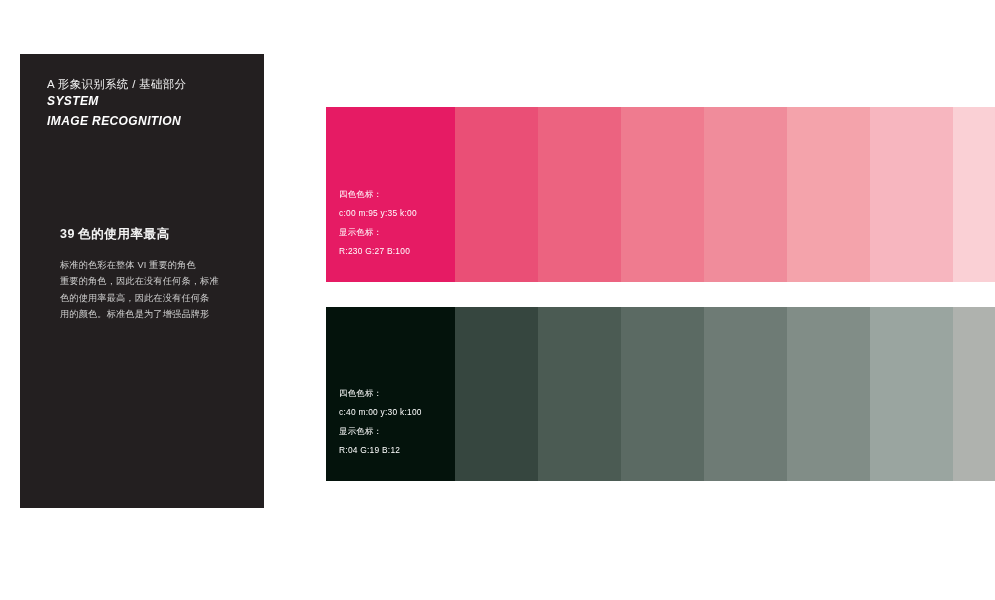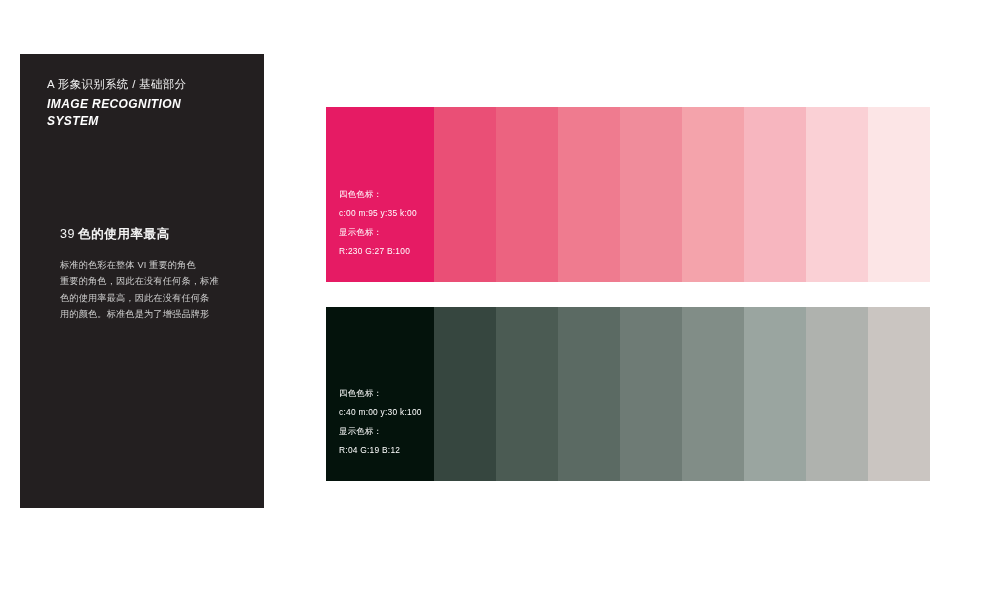"IMAGE RECOGNITION" div.header-line-en { order: before "SYSTEM" -> after "SYSTEM" }
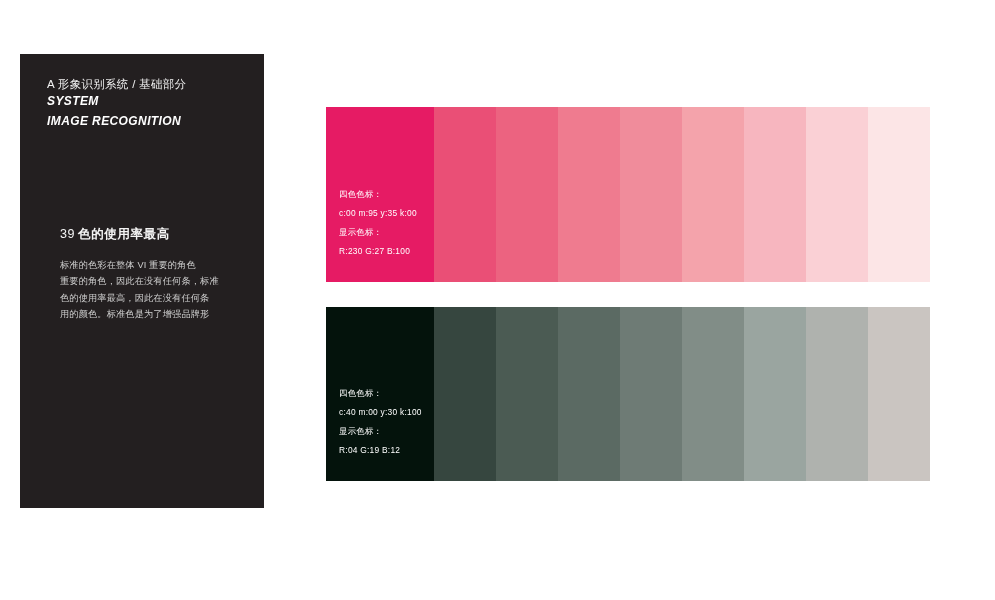"四色色标：" .swatch { padding-left: none -> 21px }
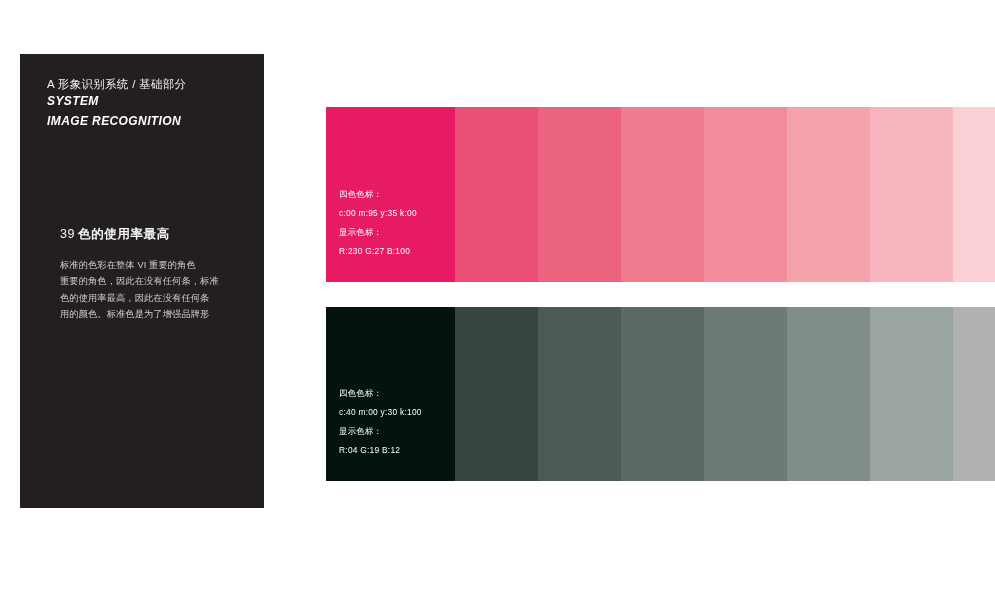"39" .section-title .num { font-weight: normal -> bold }
